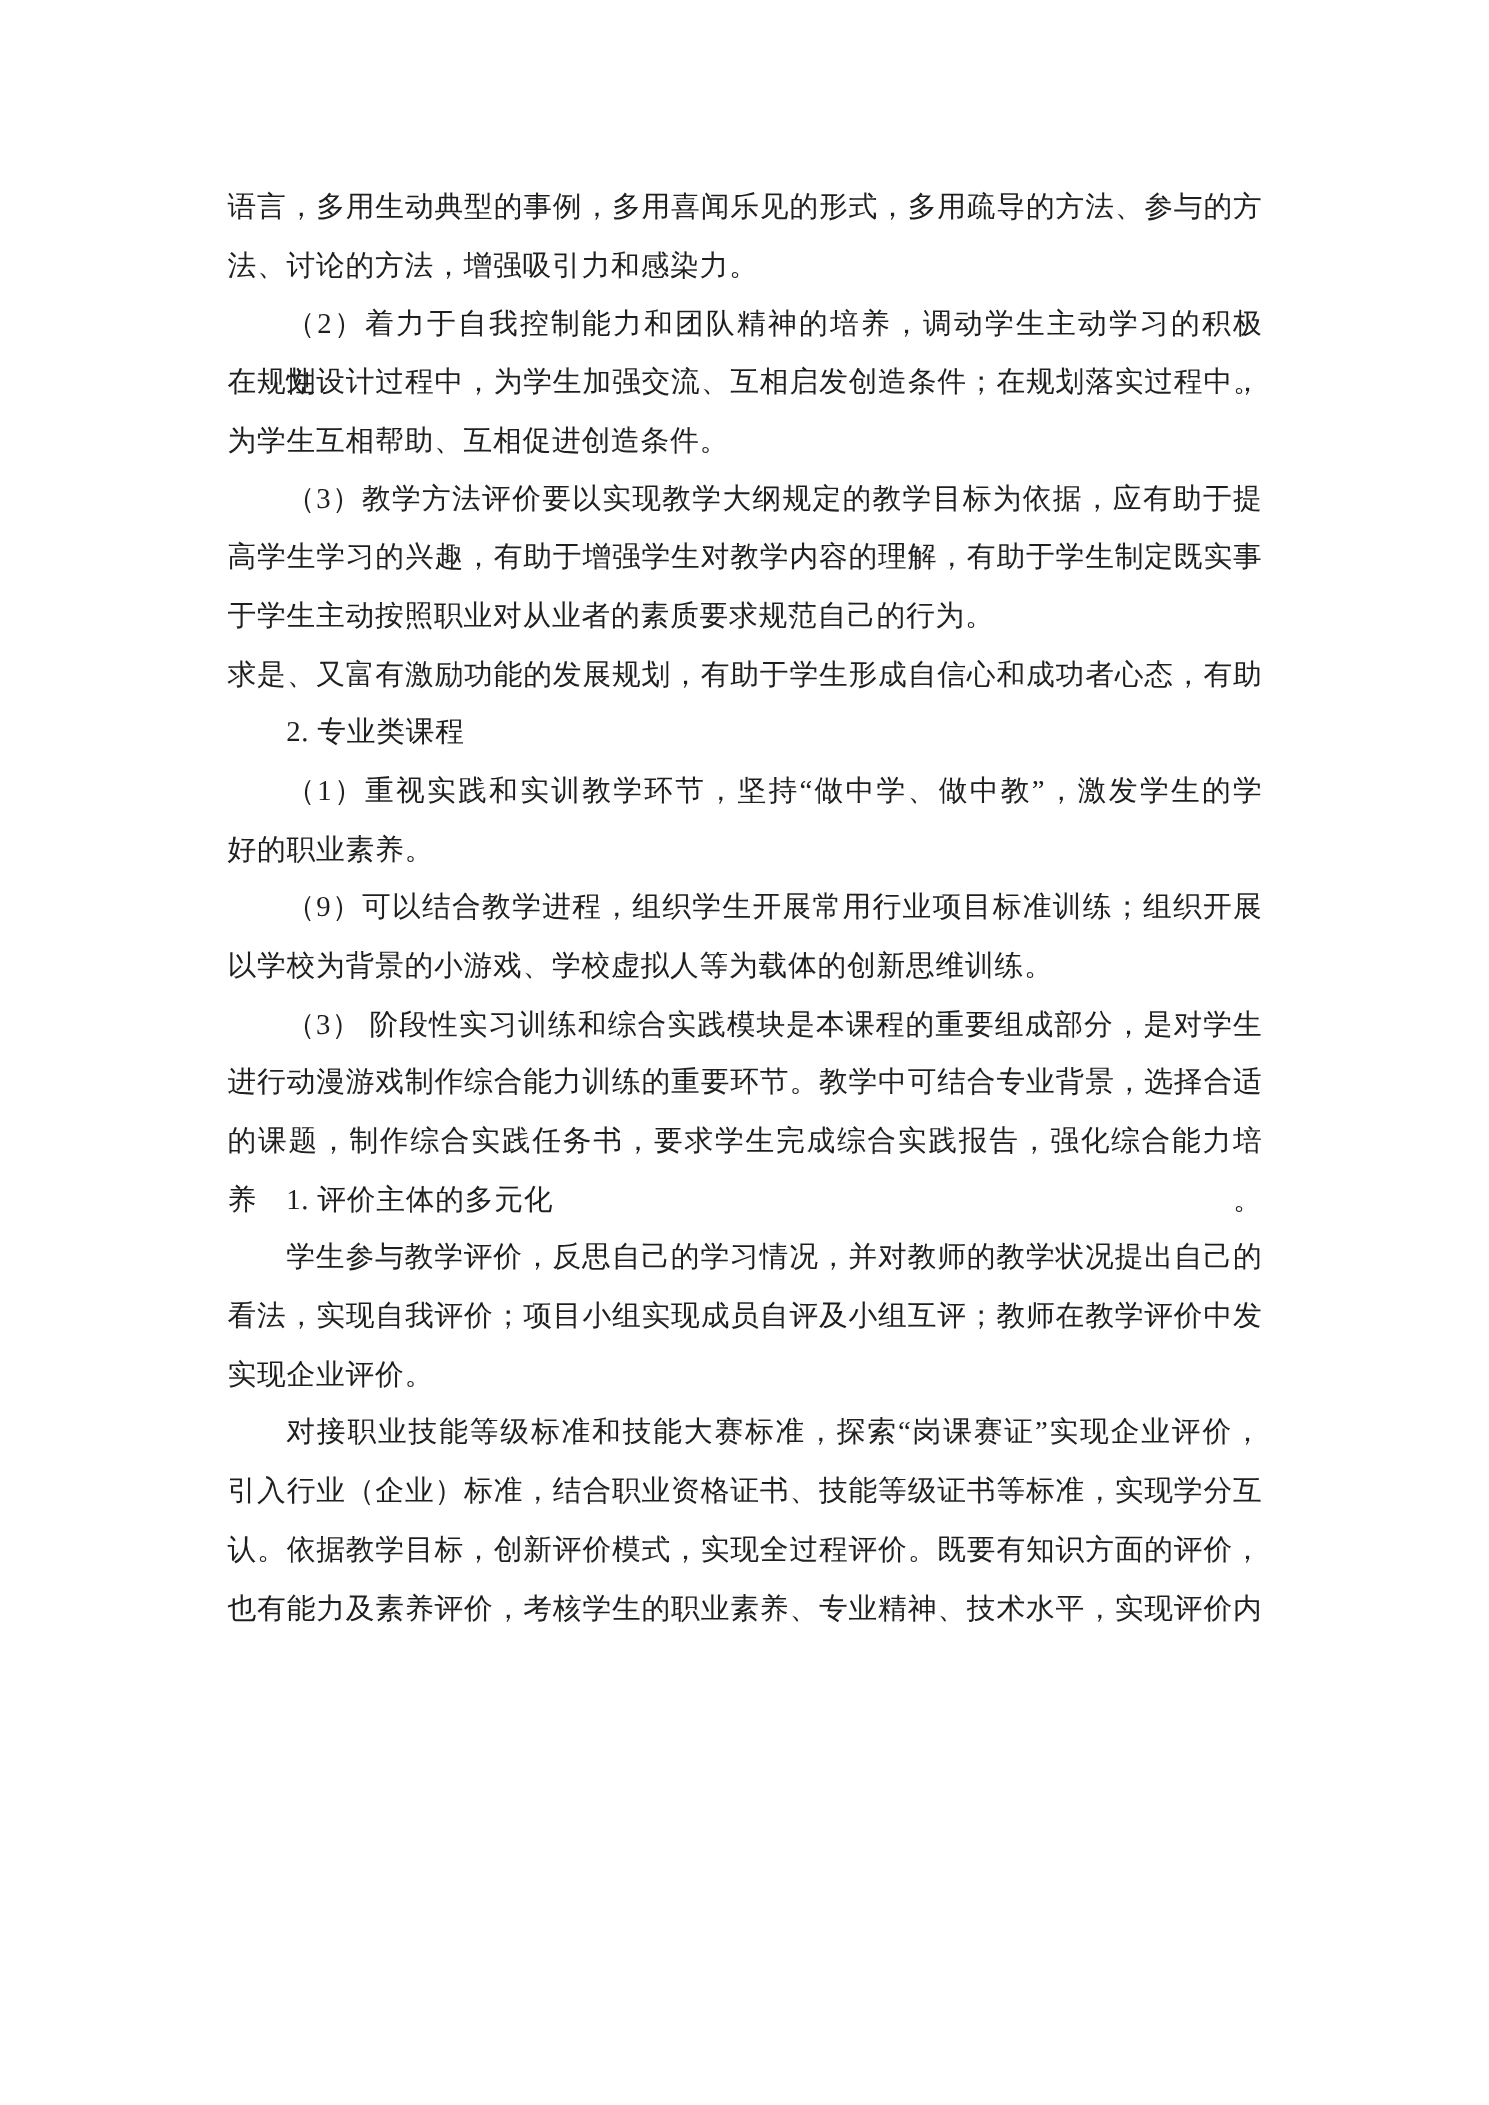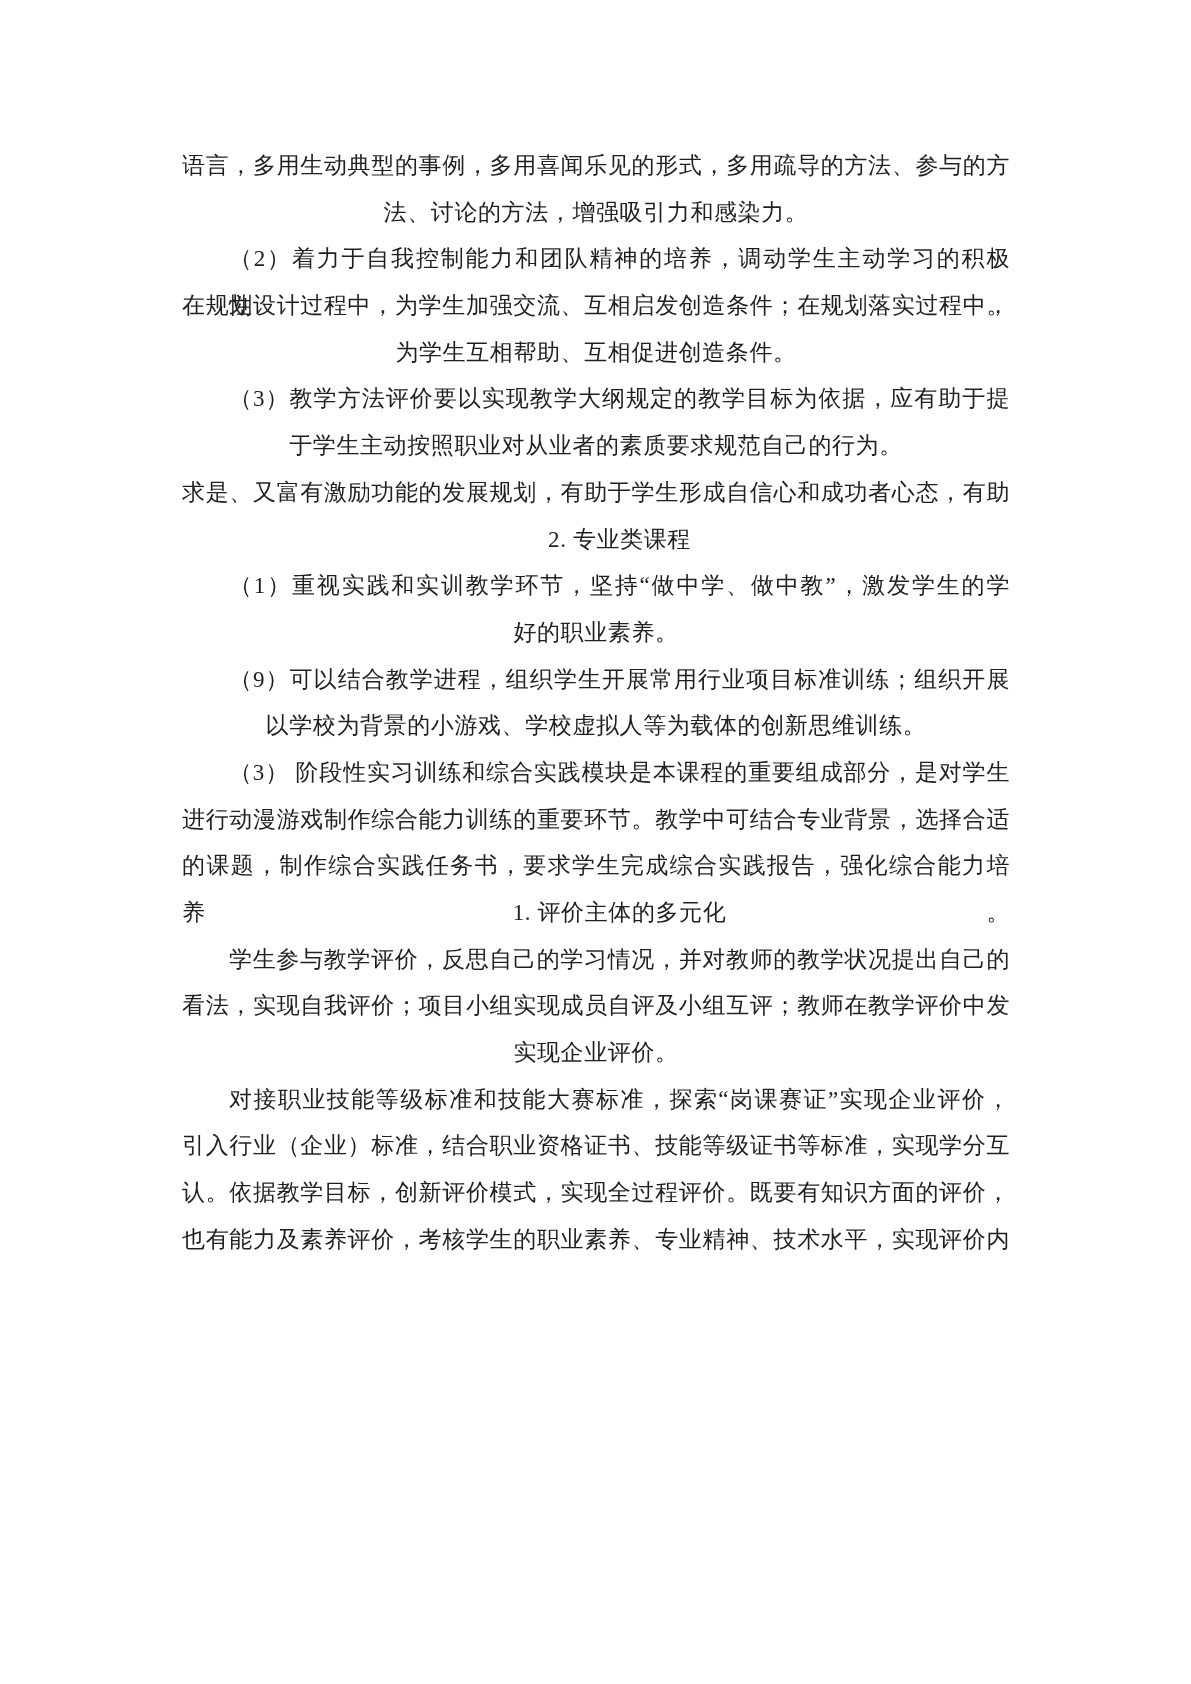"法、讨论的方法，增强吸引力和感染力。" .line { text-align: center -> left }
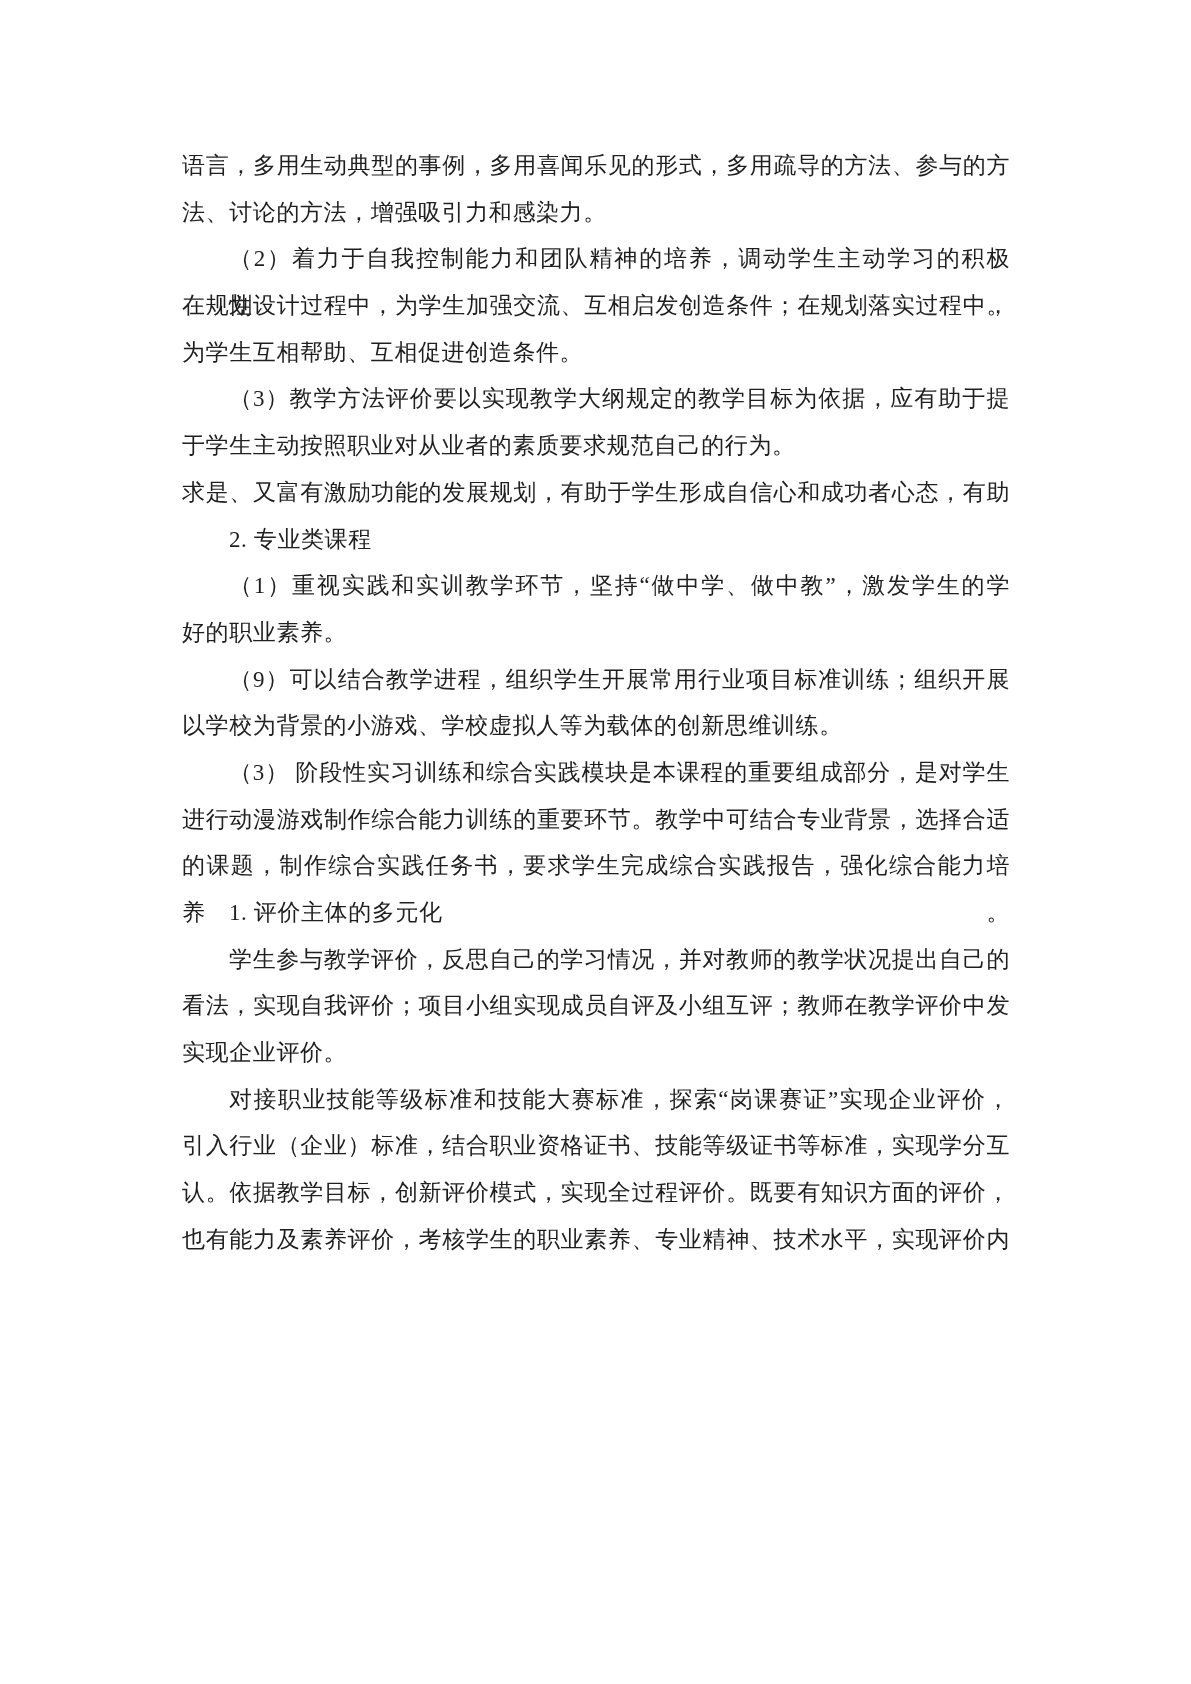"高学生学习的兴趣，有助于增强学生对教学内容的理解，有助于学生制定既实事" div.line { html: none -> <div>高学生学习的兴趣，有助于增强学生对教学内容的理解，有助于学生制定既实事</div> }
